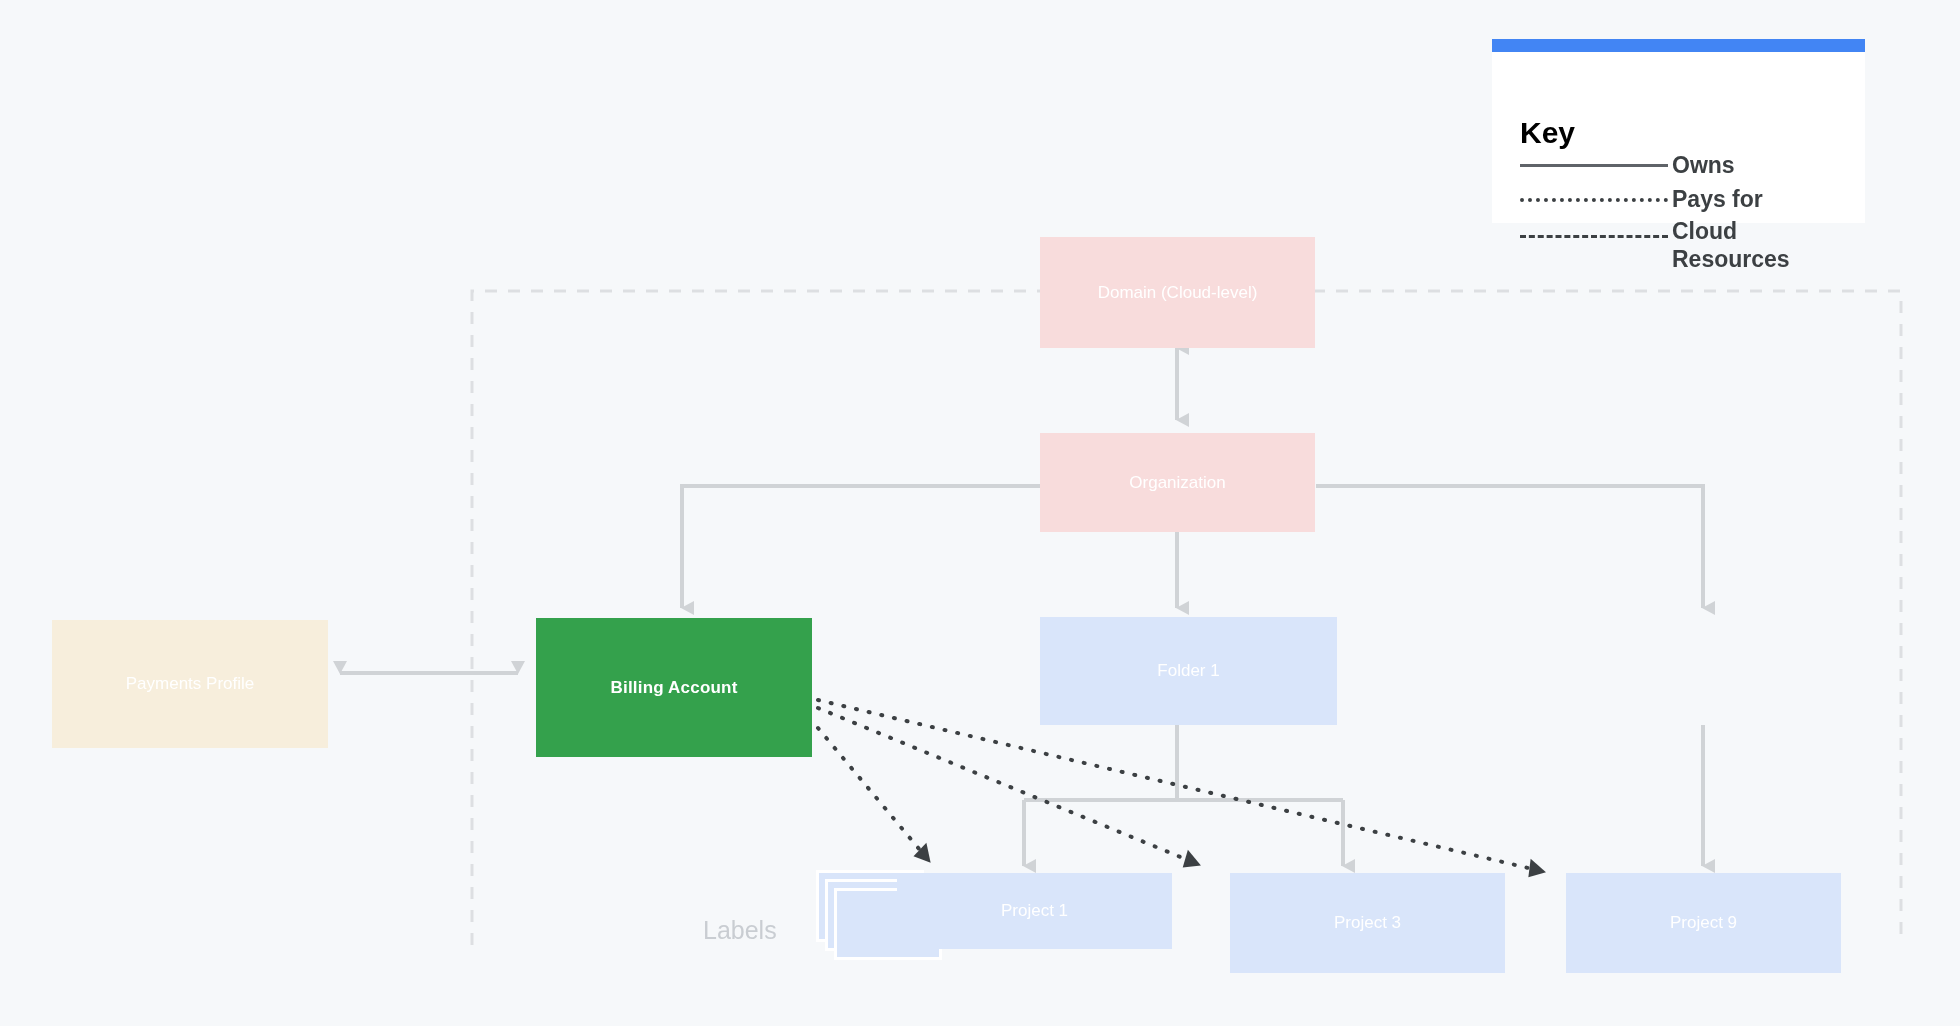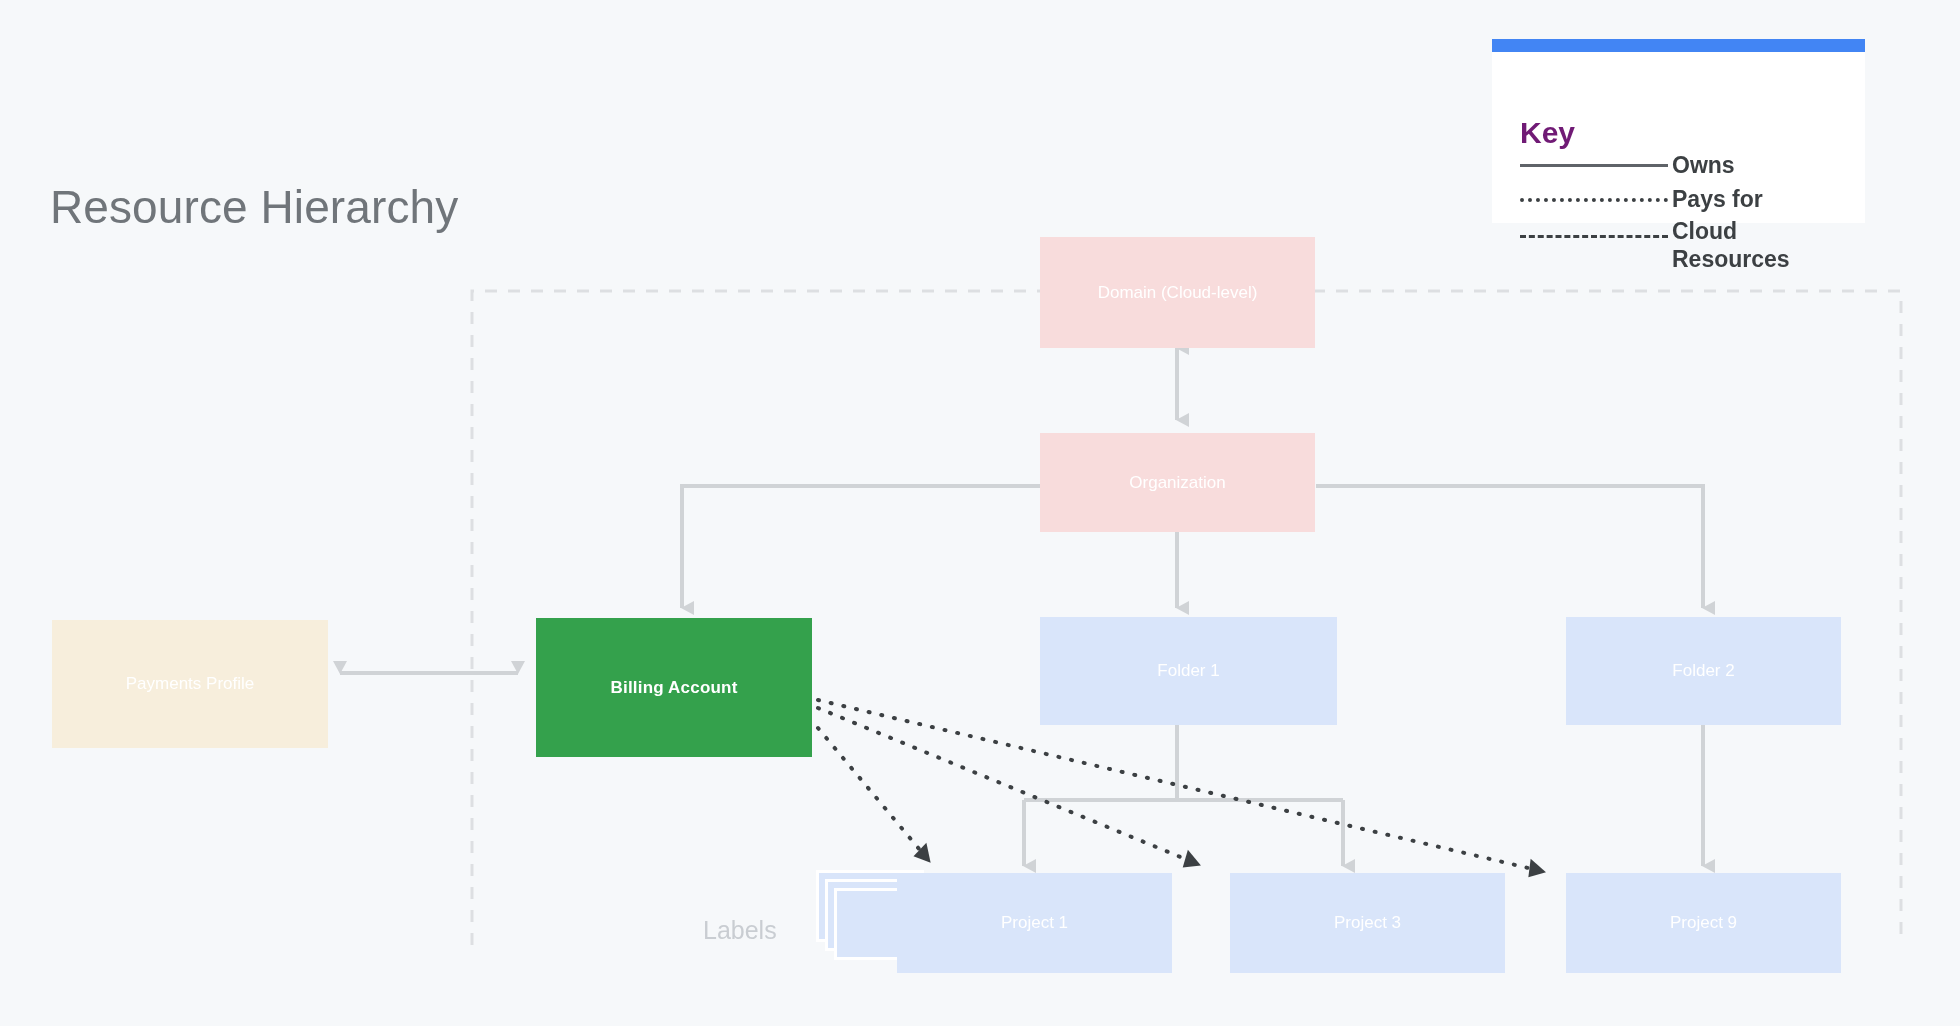"Key" .key-title { color: #701a75 -> #000000 }
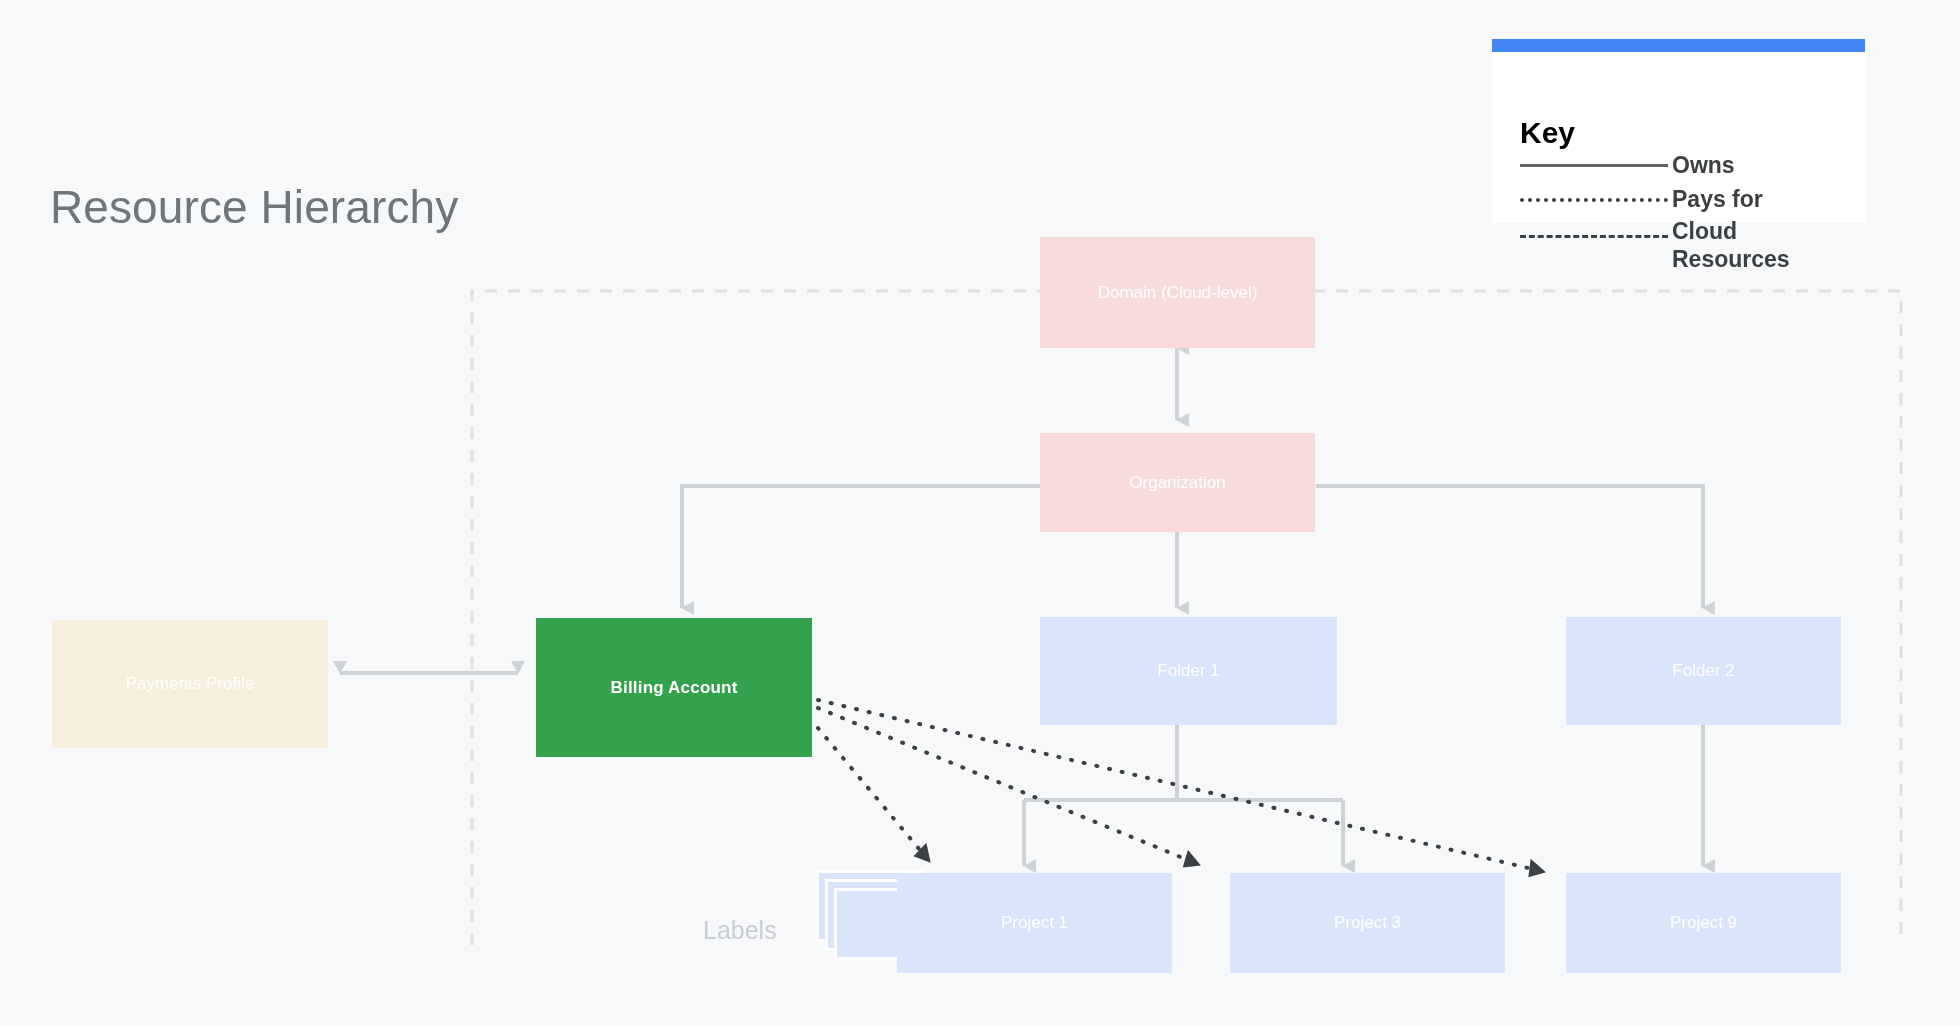"Resource Hierarchy" div.page-title { html: <div>Resource Hierarchy</div> -> none }
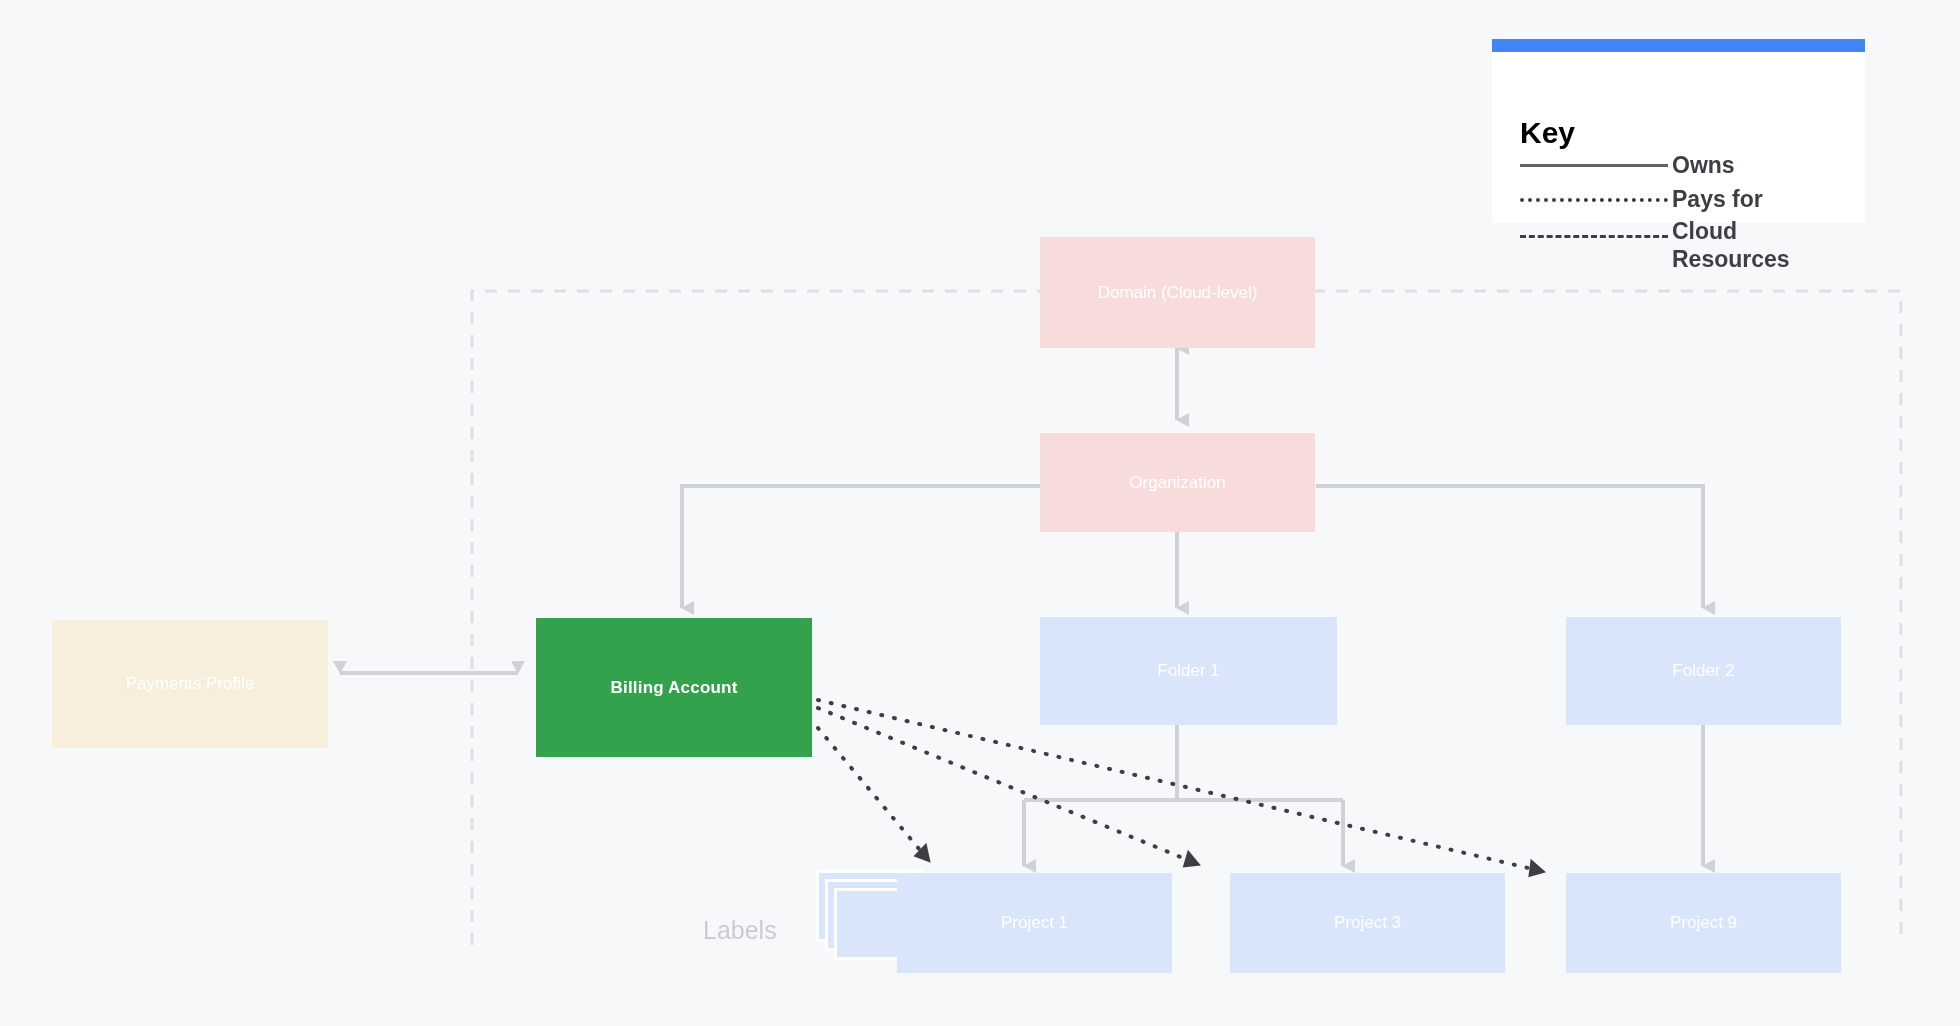"Folder 2" div.node { html: <div> <span>Folder 2</span> </div> -> none }
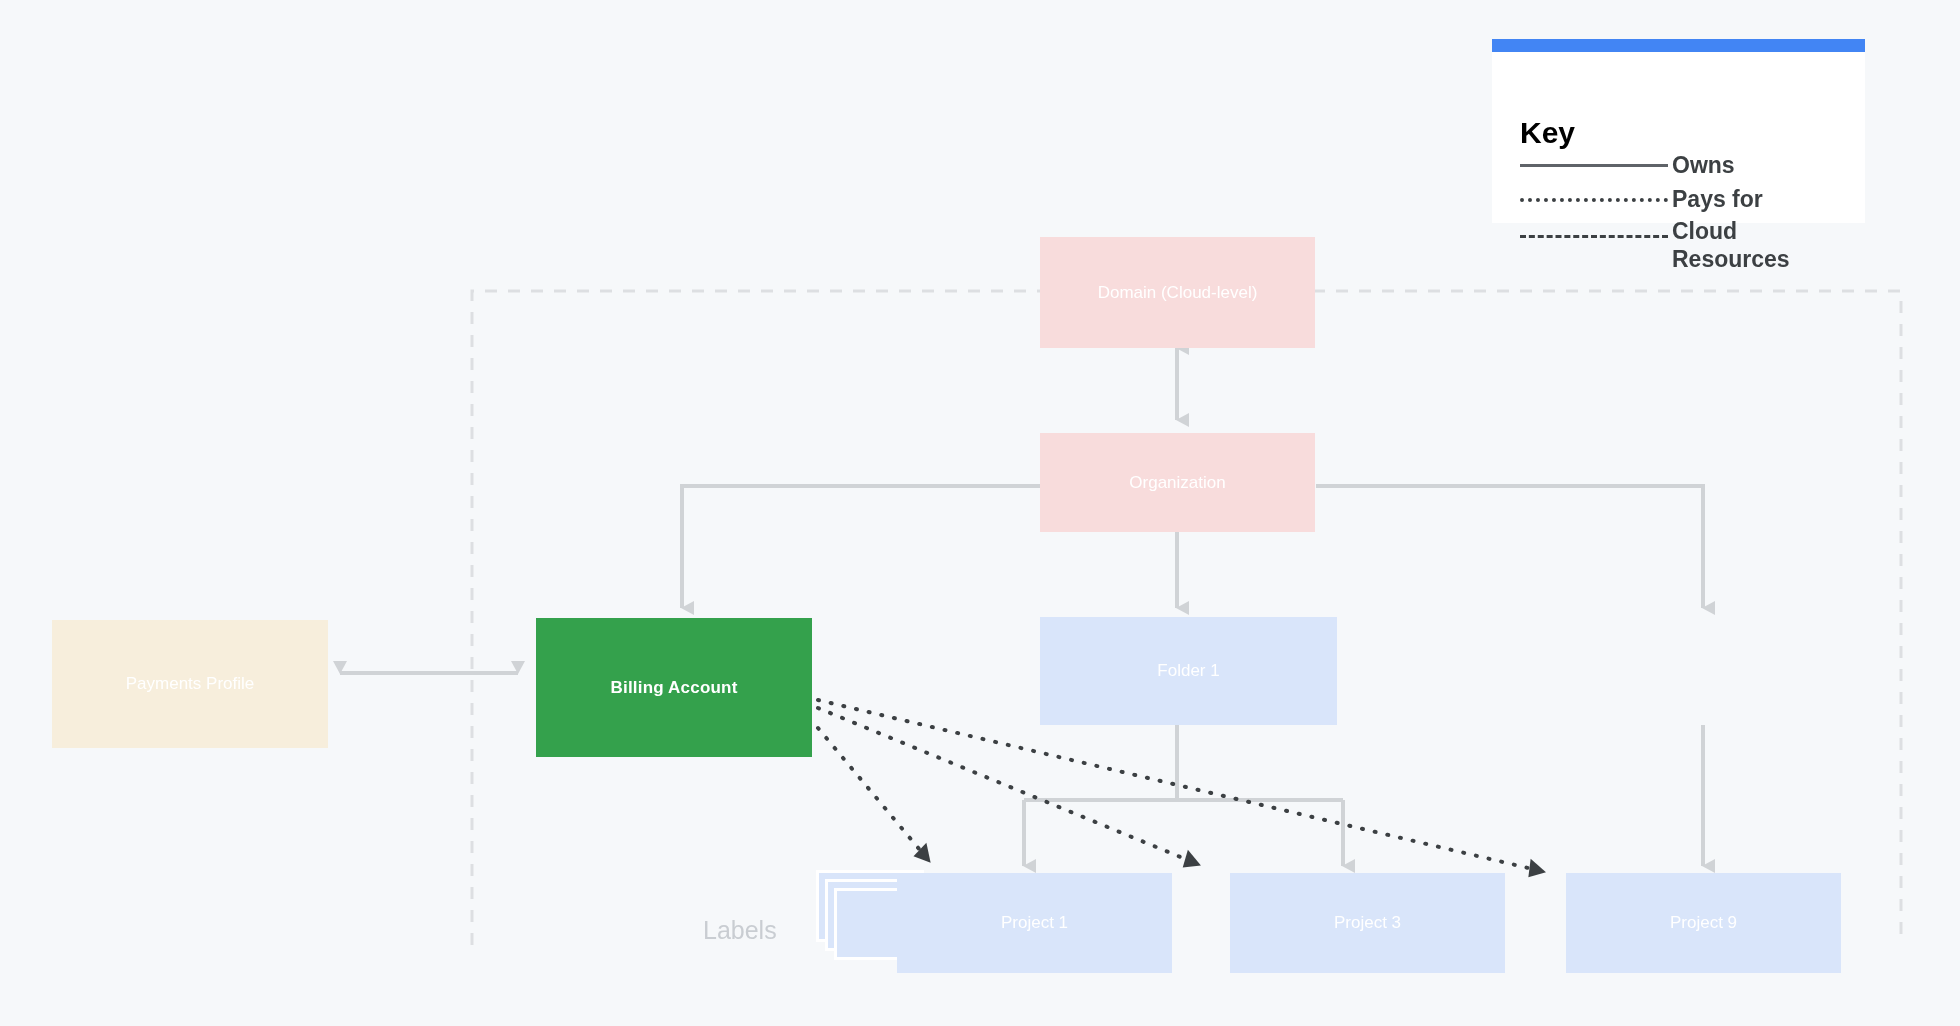"Project 1" div.node { height: 100px -> 76px }
